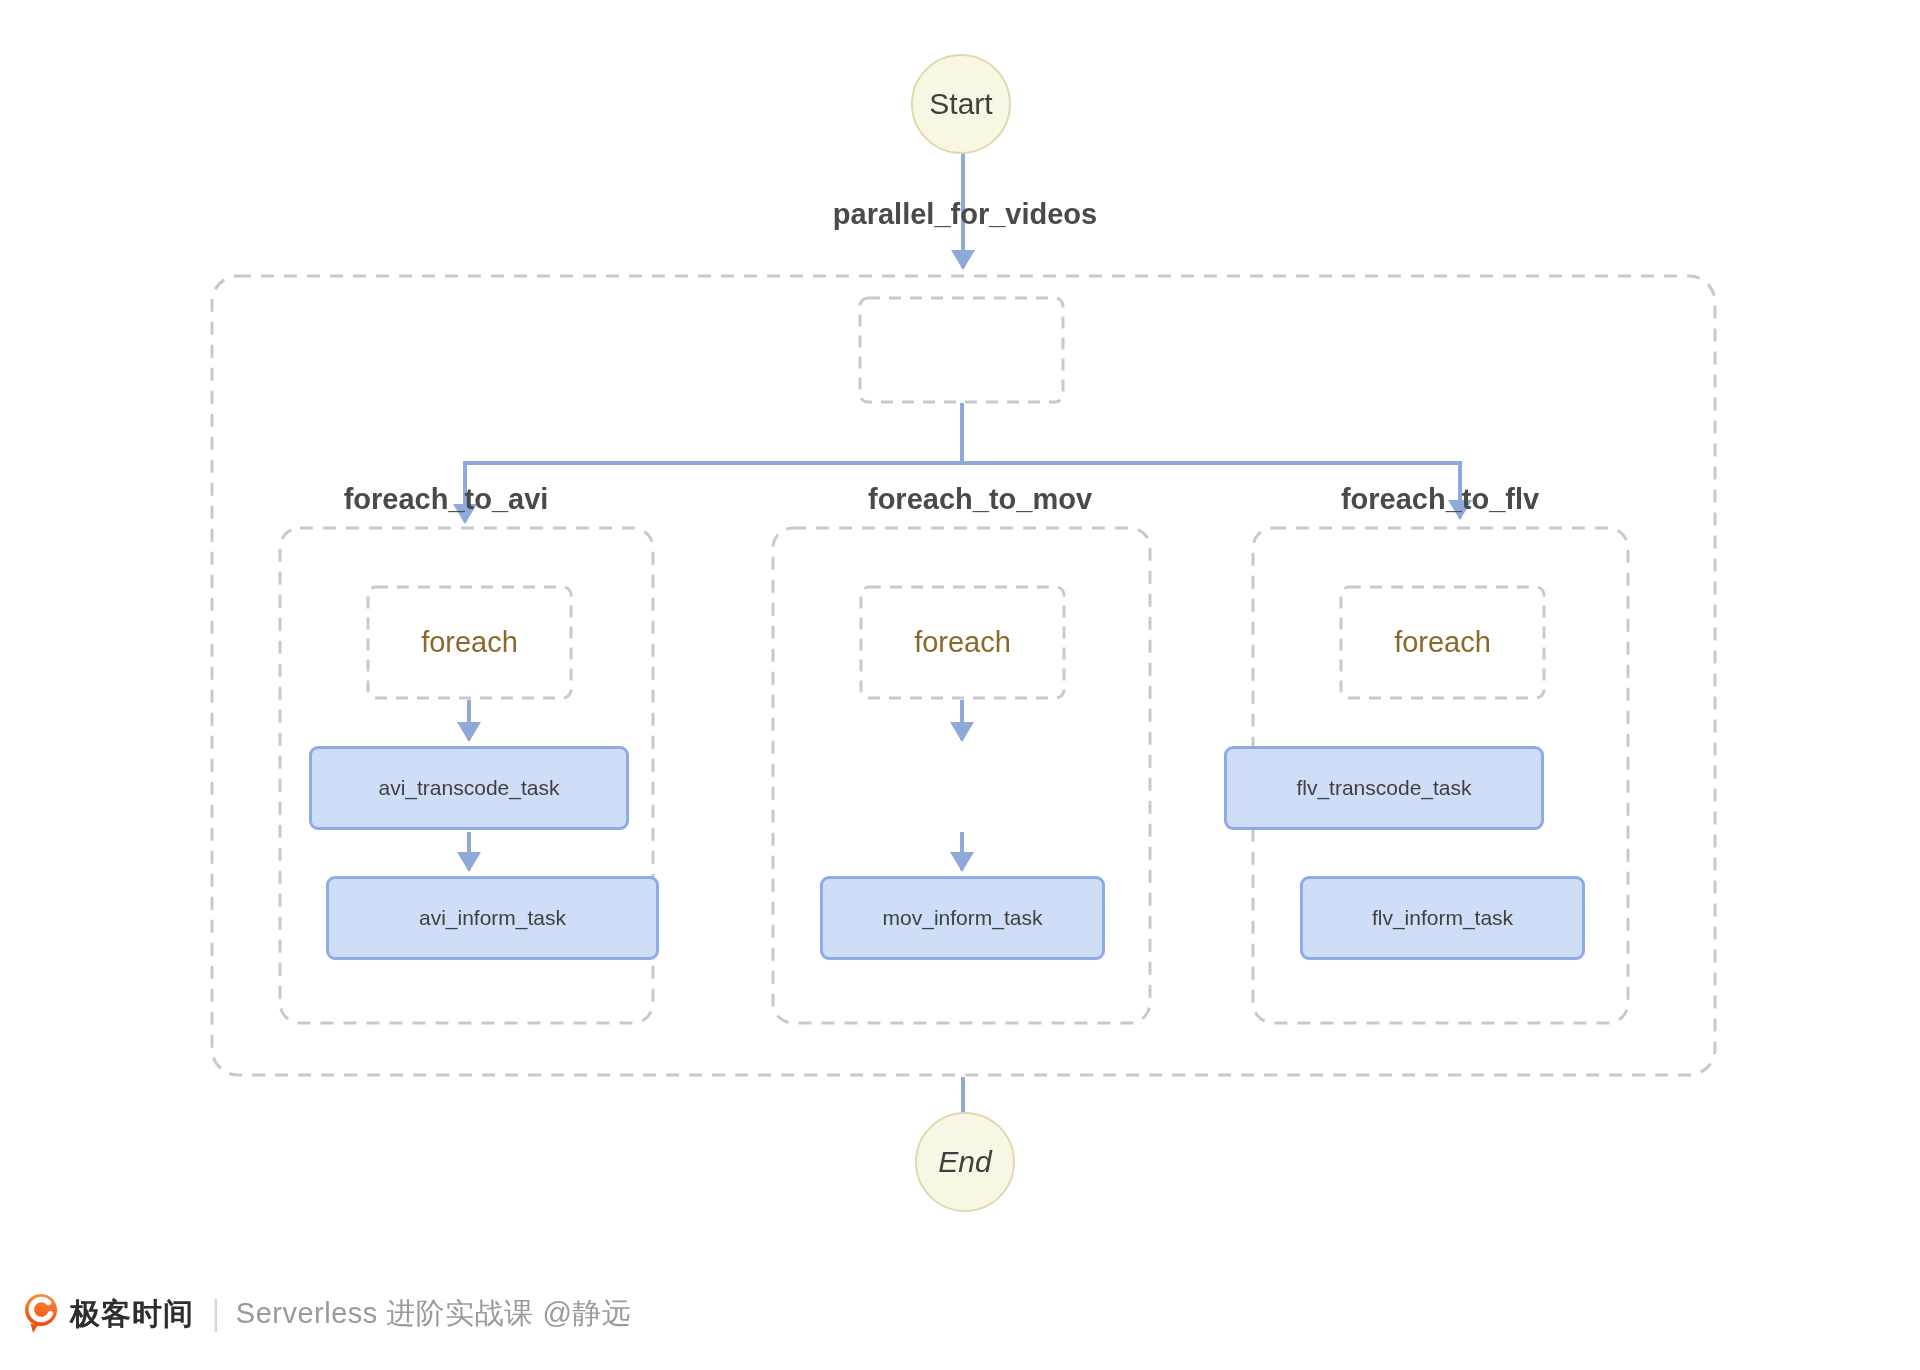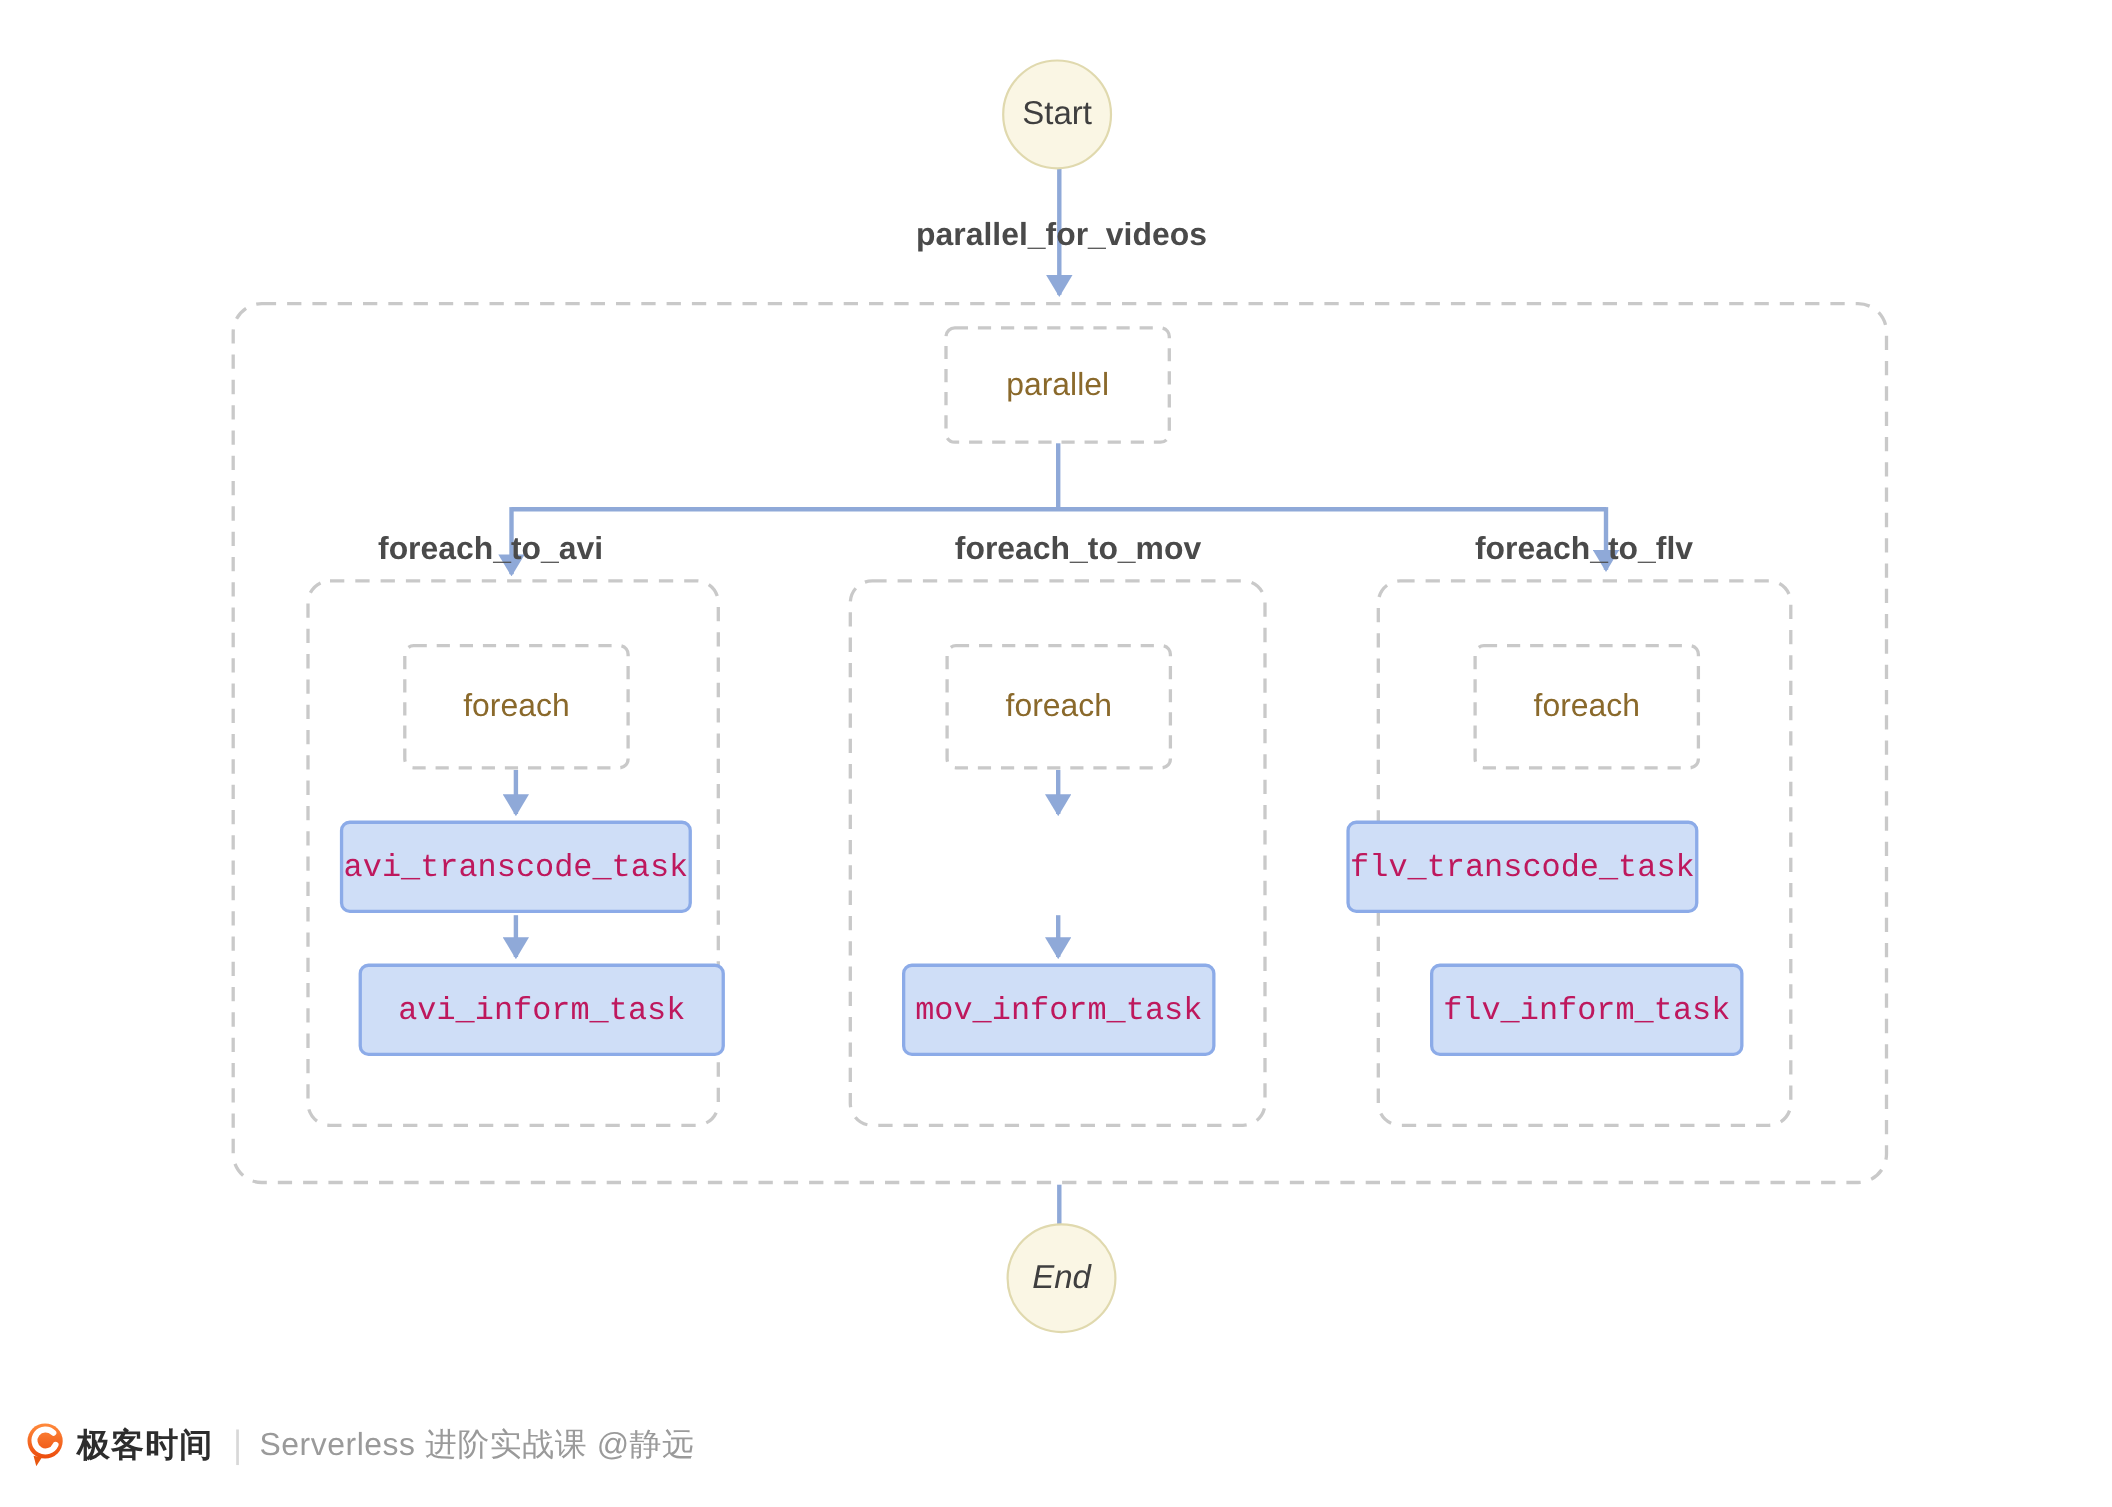"parallel" div.step-label { html: <div>parallel</div> -> none }
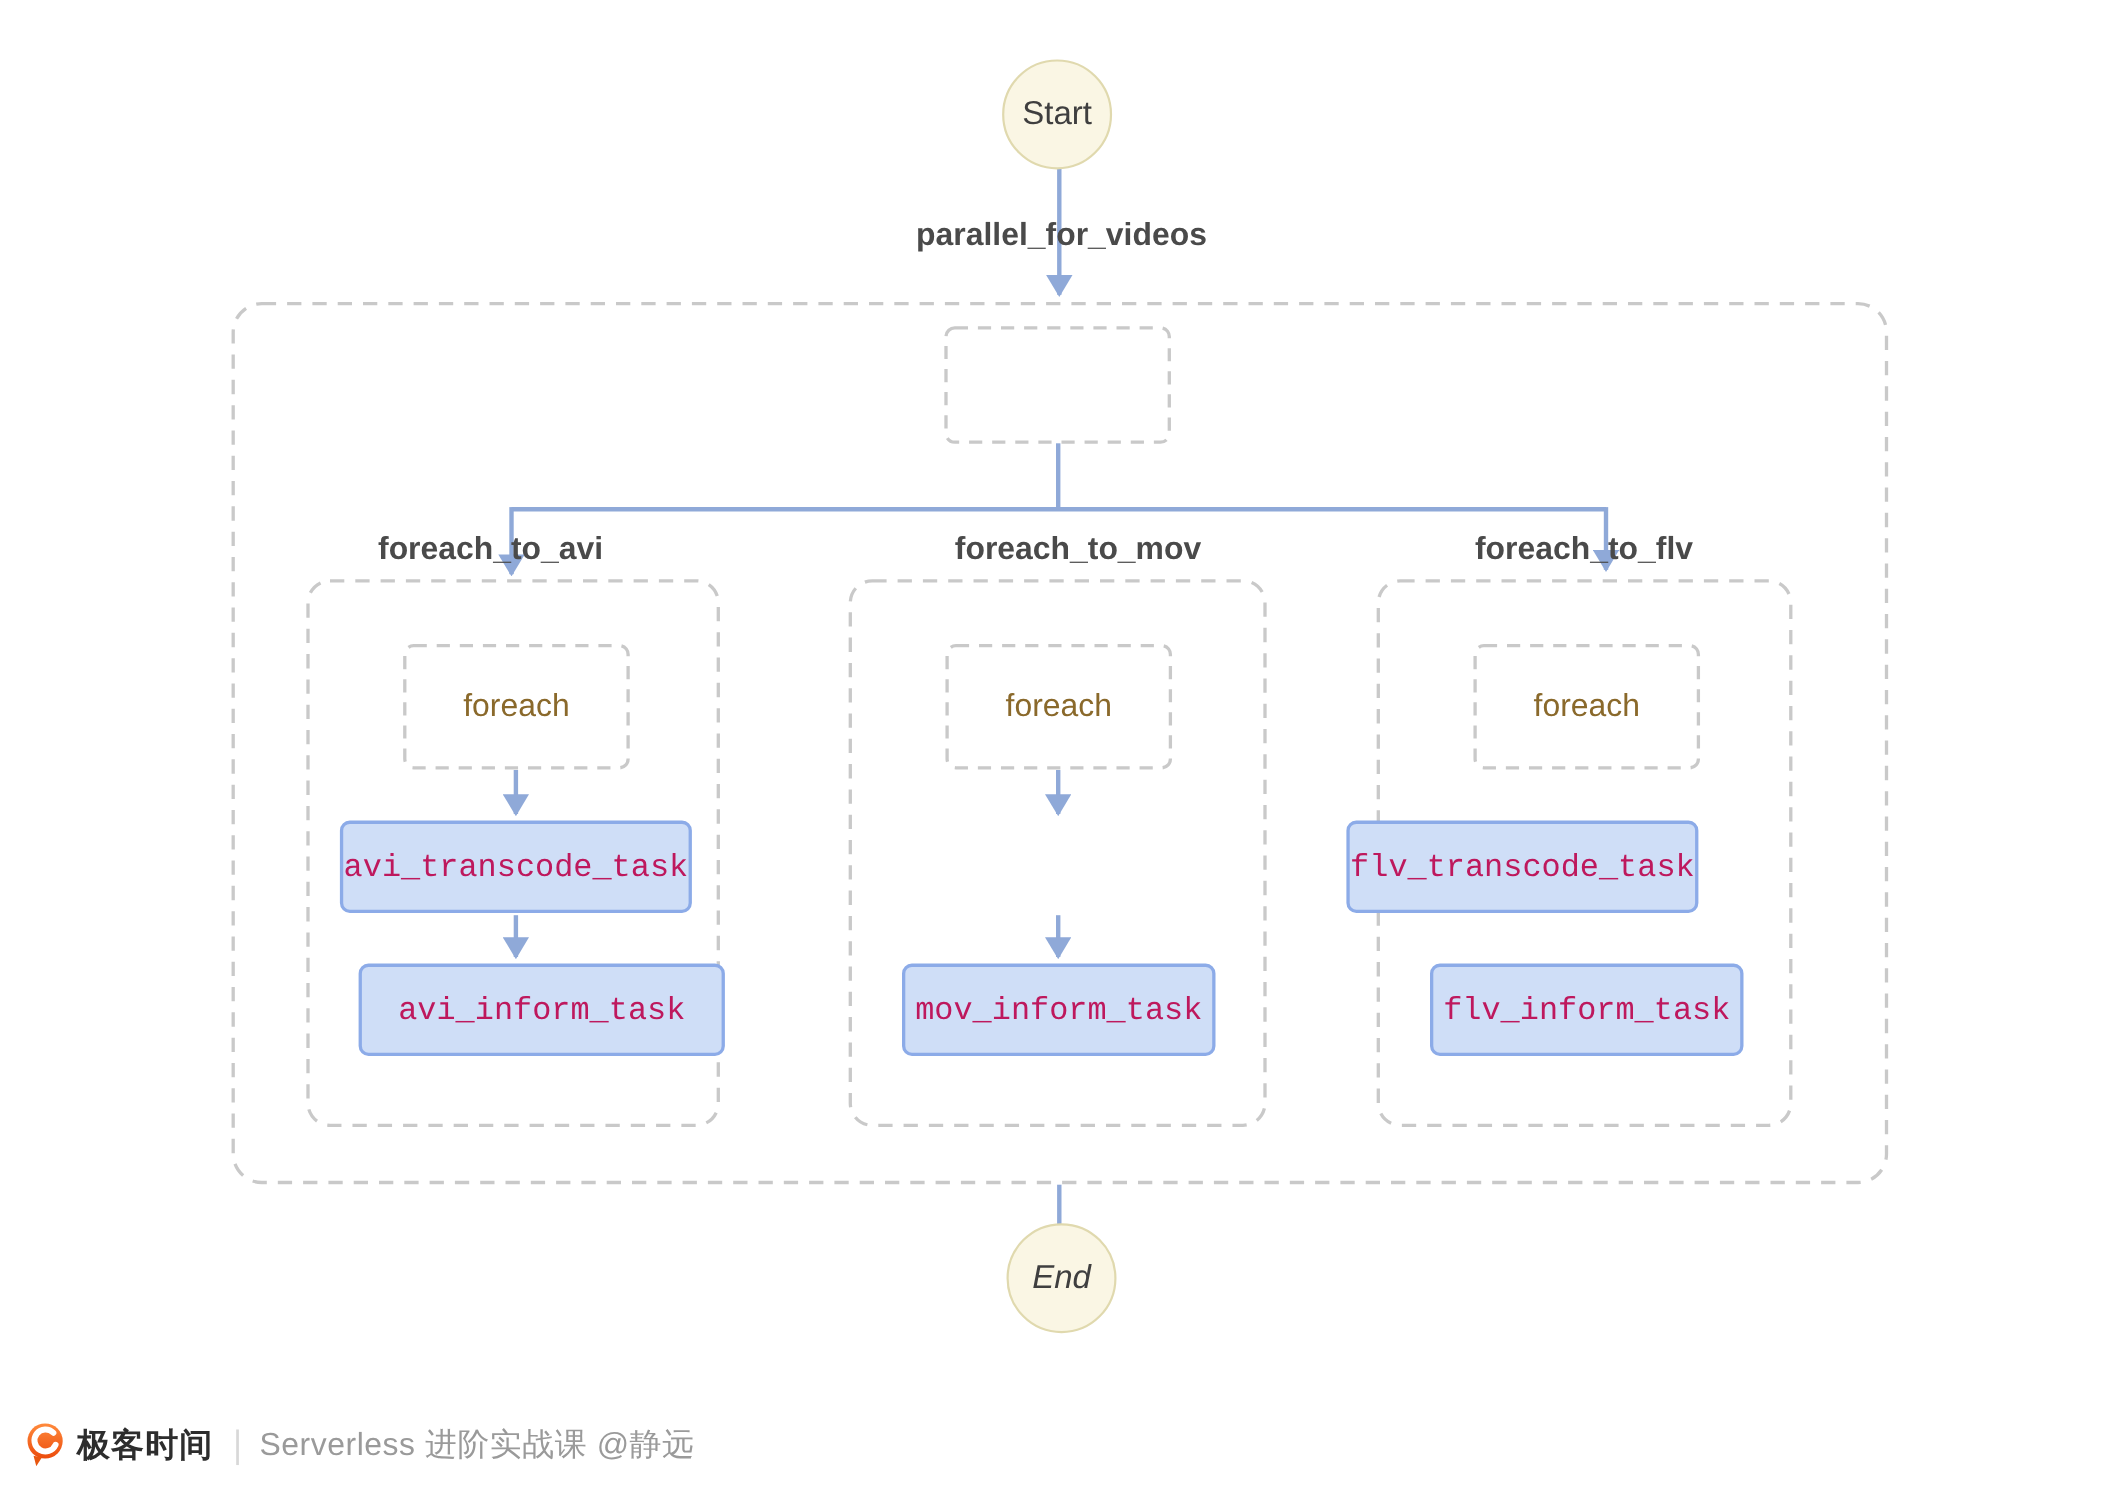"avi_transcode_task" .task-box { color: #be185d -> #404040; font-family: Liberation Mono, monospace -> none; font-size: 29px -> 21px }
